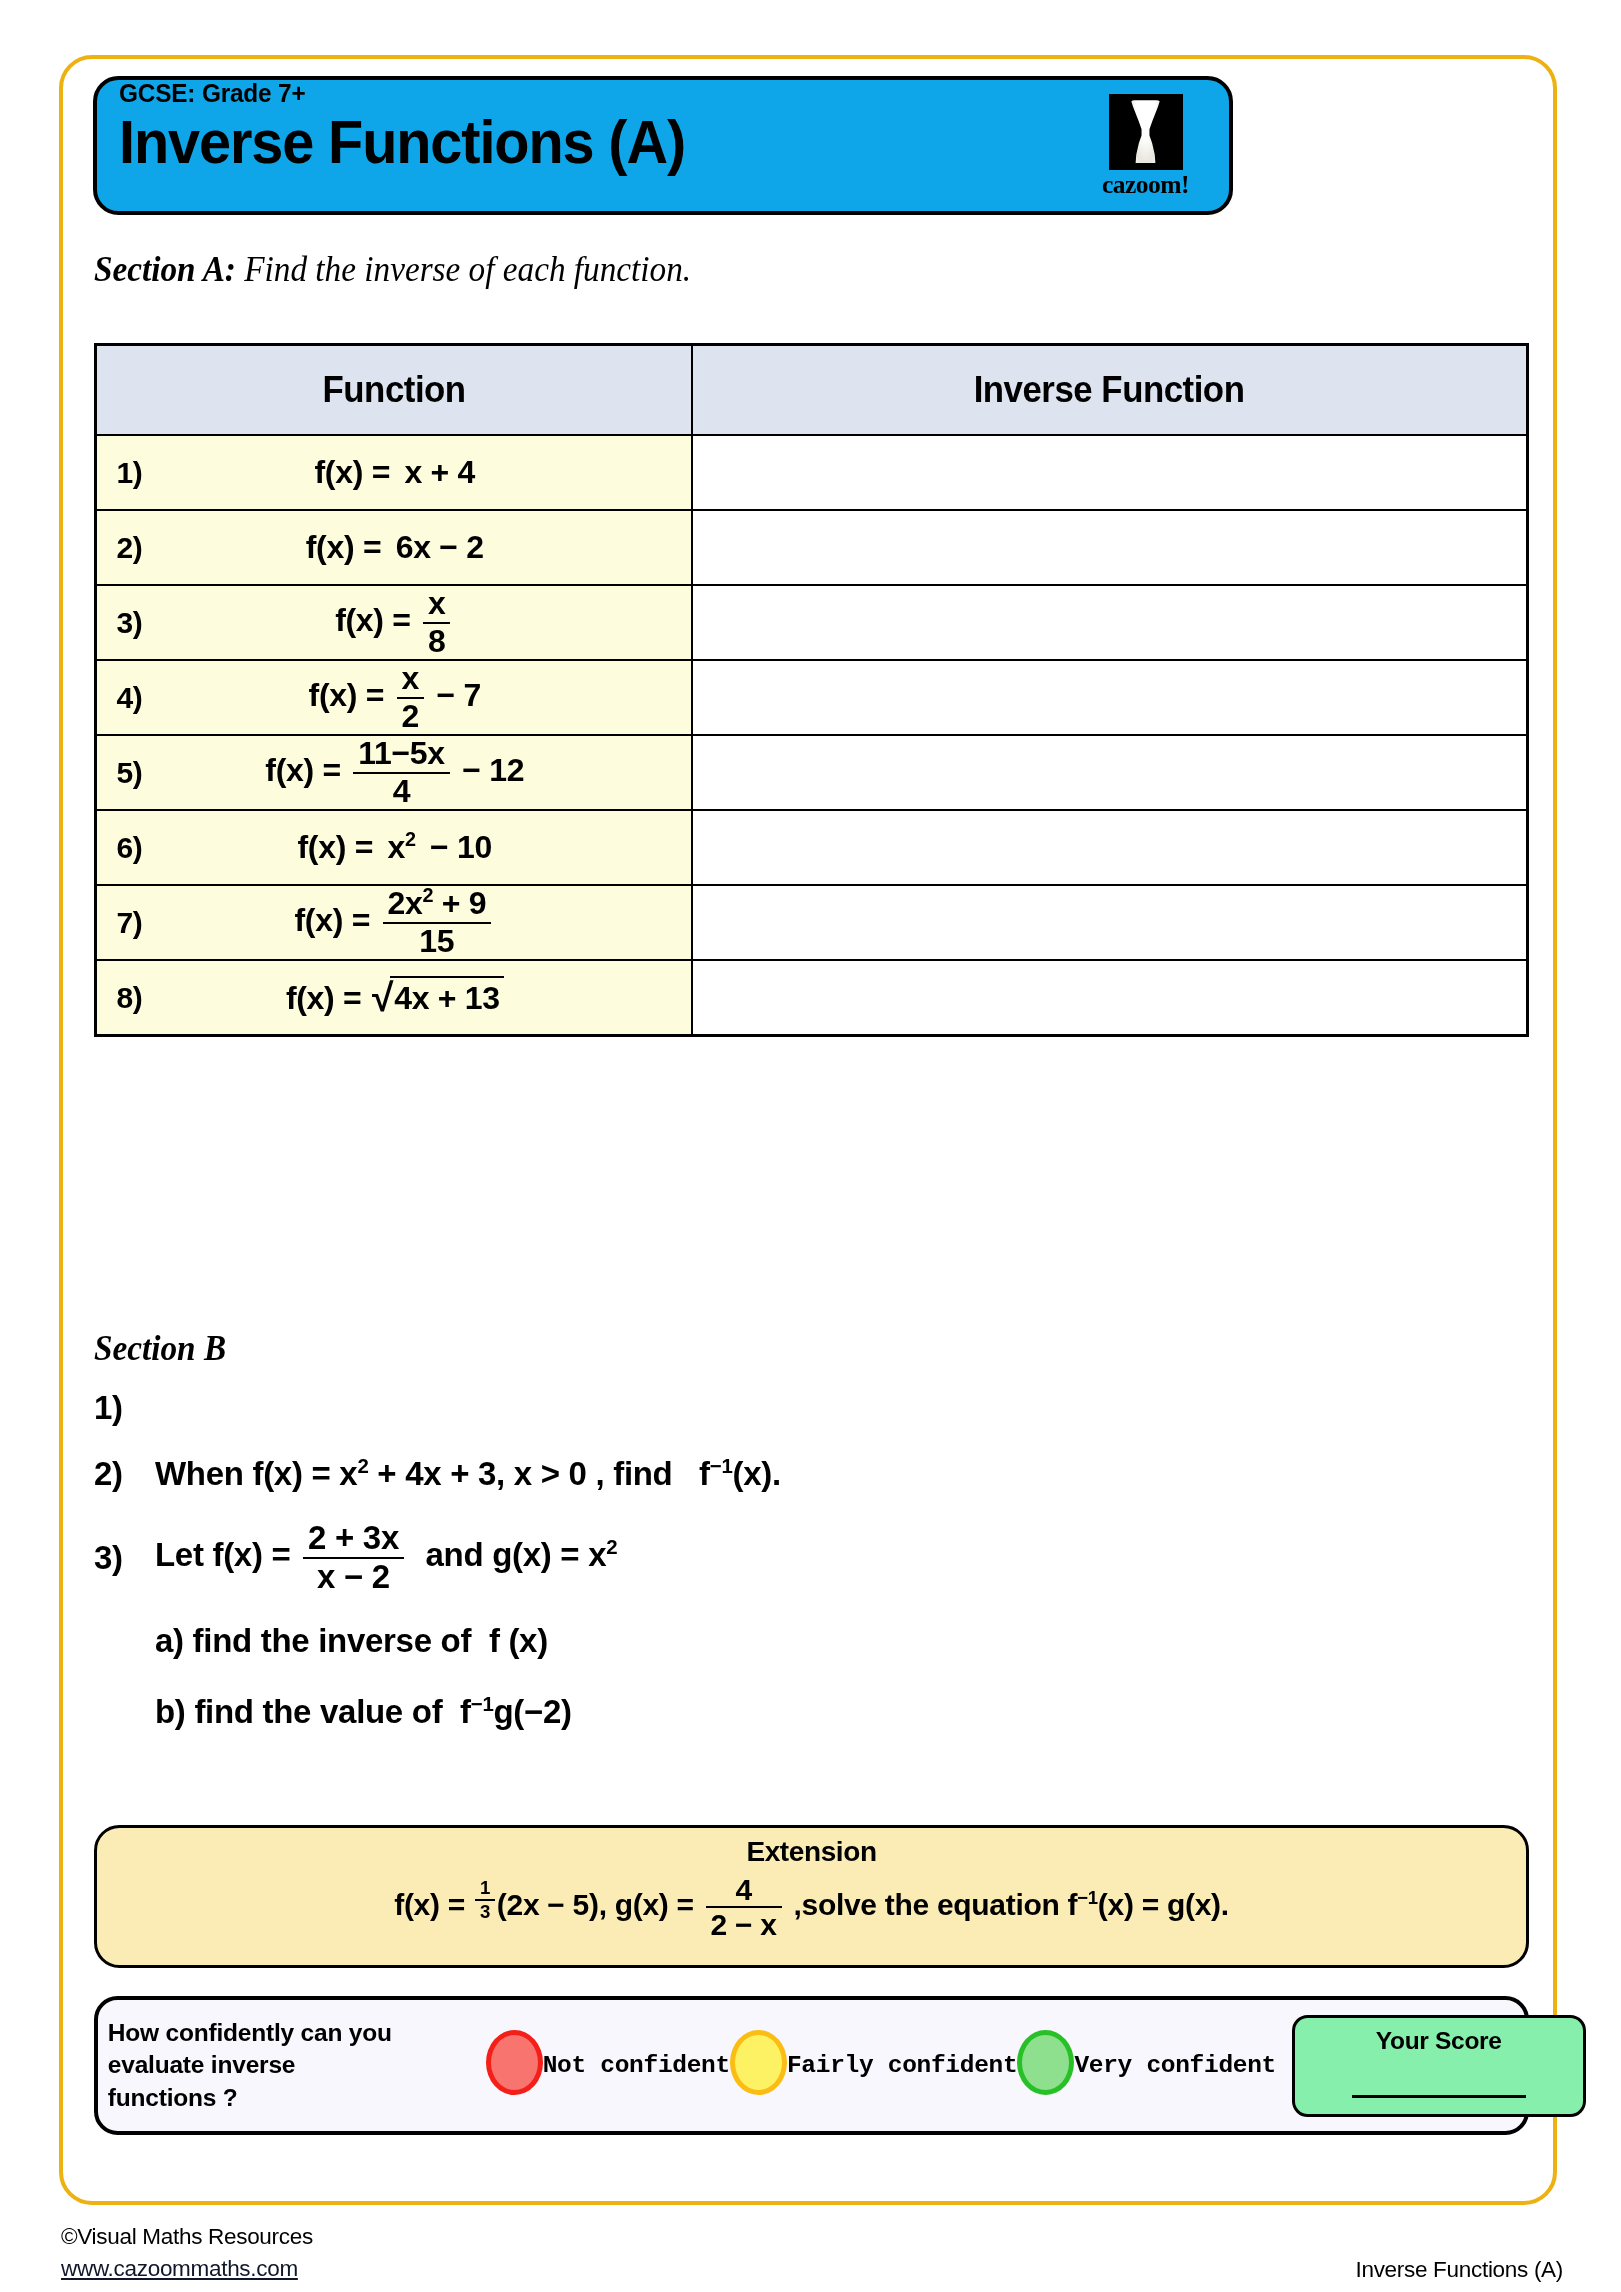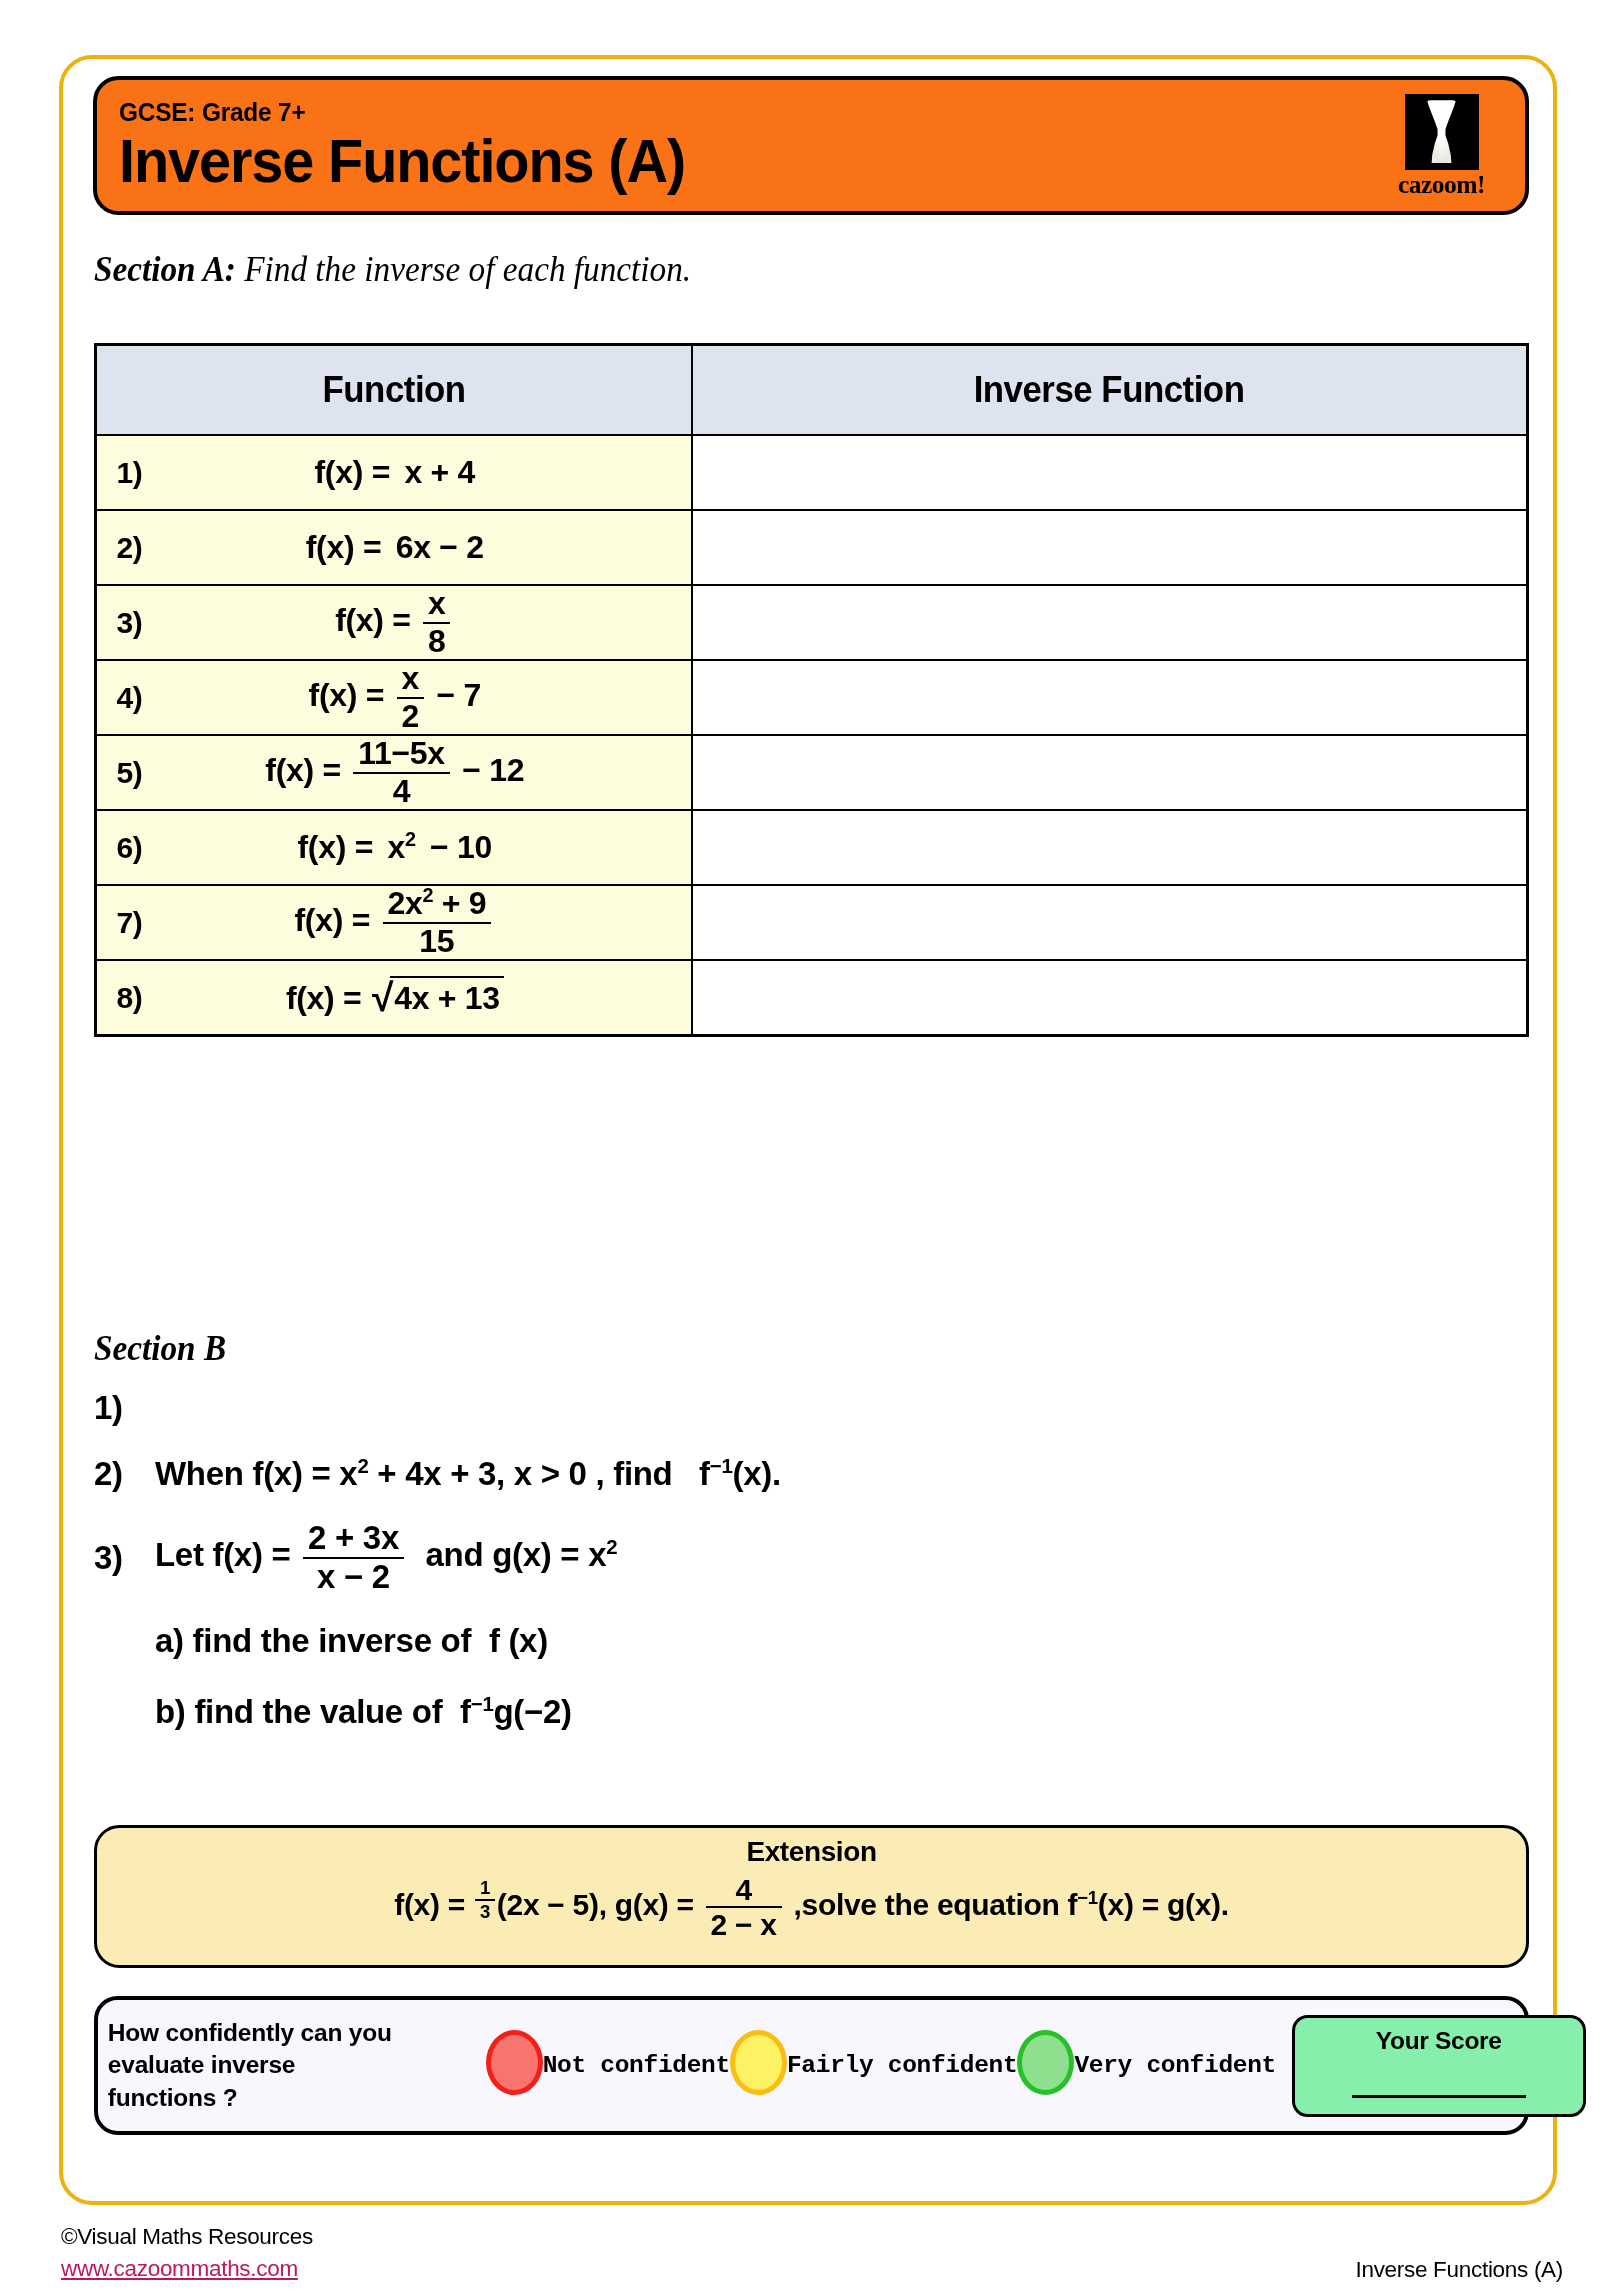"GCSE: Grade 7+" .title-box { align-items: center -> none; background: #f97316 -> #0ea5e9; width: 1436px -> 1140px }
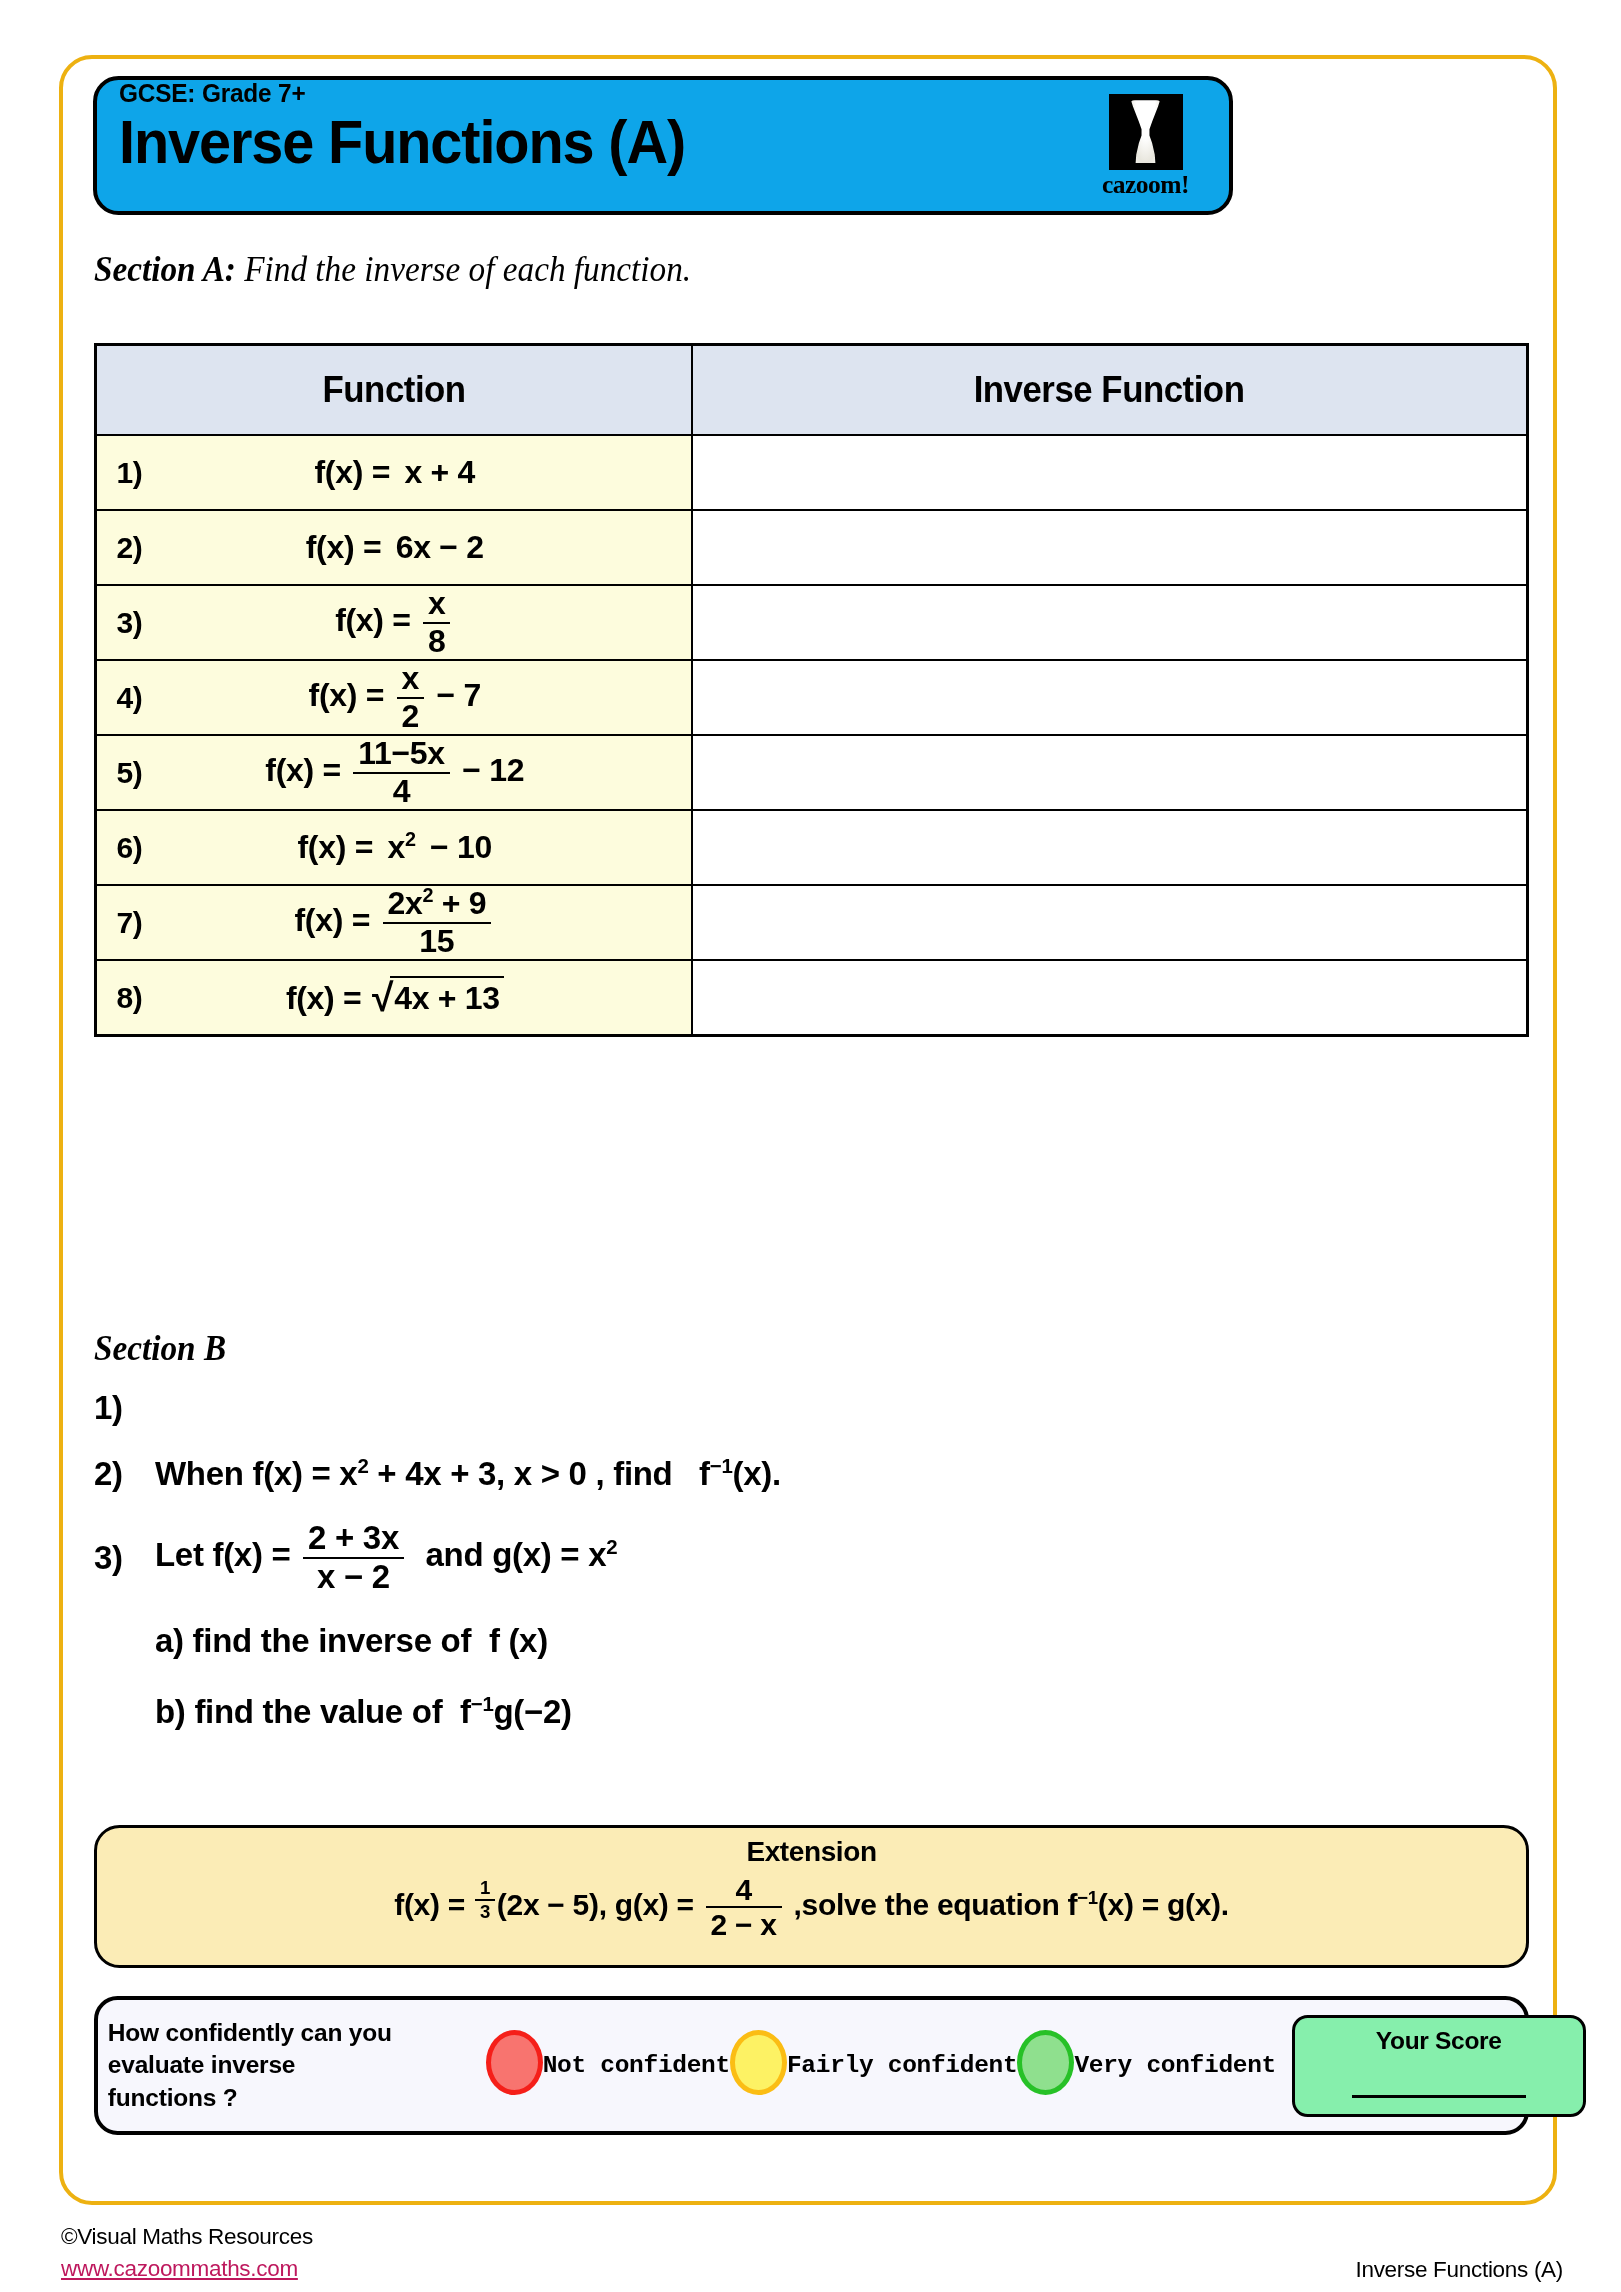"www.cazoommaths.com" .footer-link { color: #be185d -> #0f172a }
